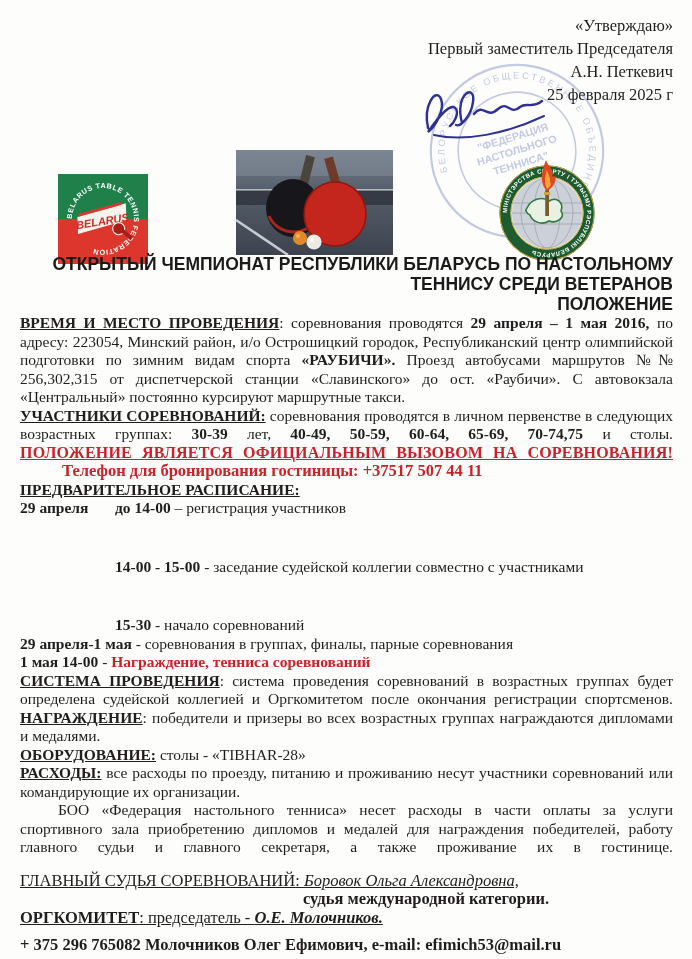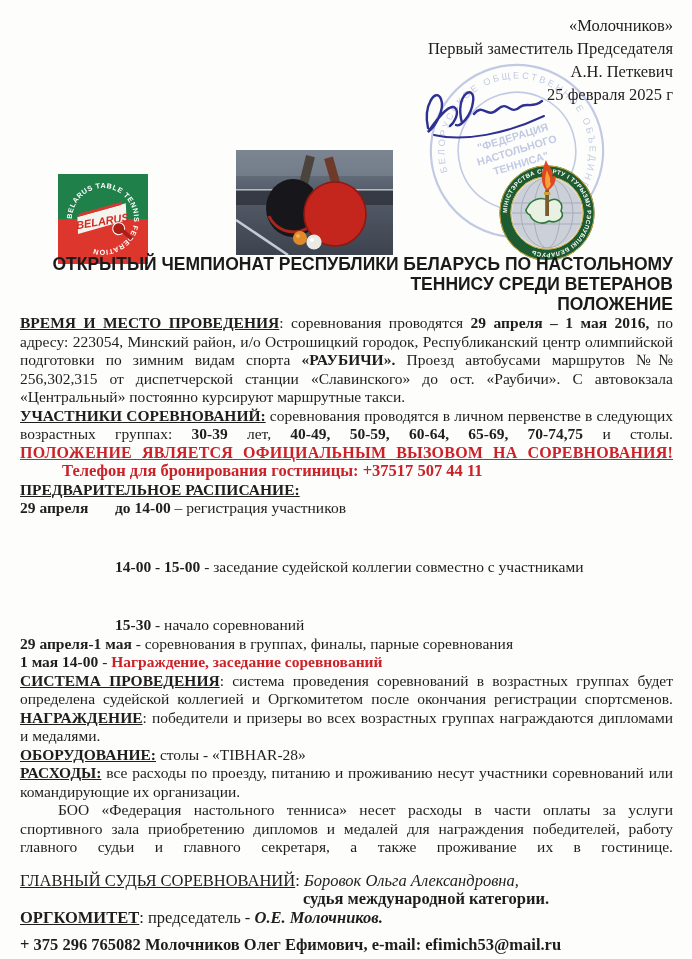"«Молочников»" div { text: Молочников -> Утверждаю }
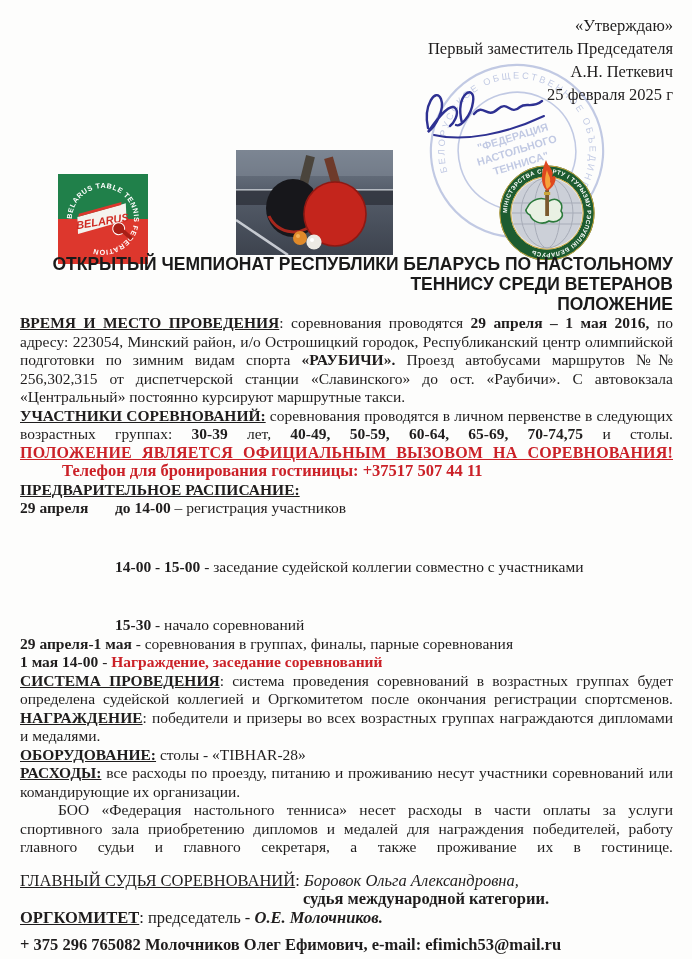"Награждение, заседание соревнований" span.b { text: заседание -> тенниса }
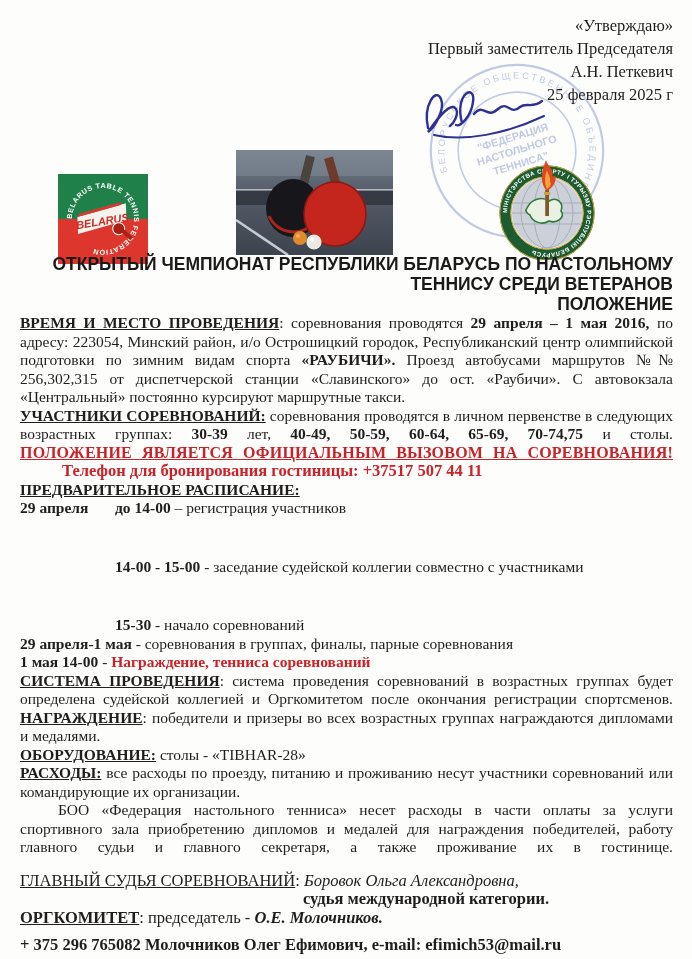"ГЛАВНЫЙ СУДЬЯ СОРЕВНОВАНИЙ: Боровок" .judge-line { text-decoration: none -> underline }
